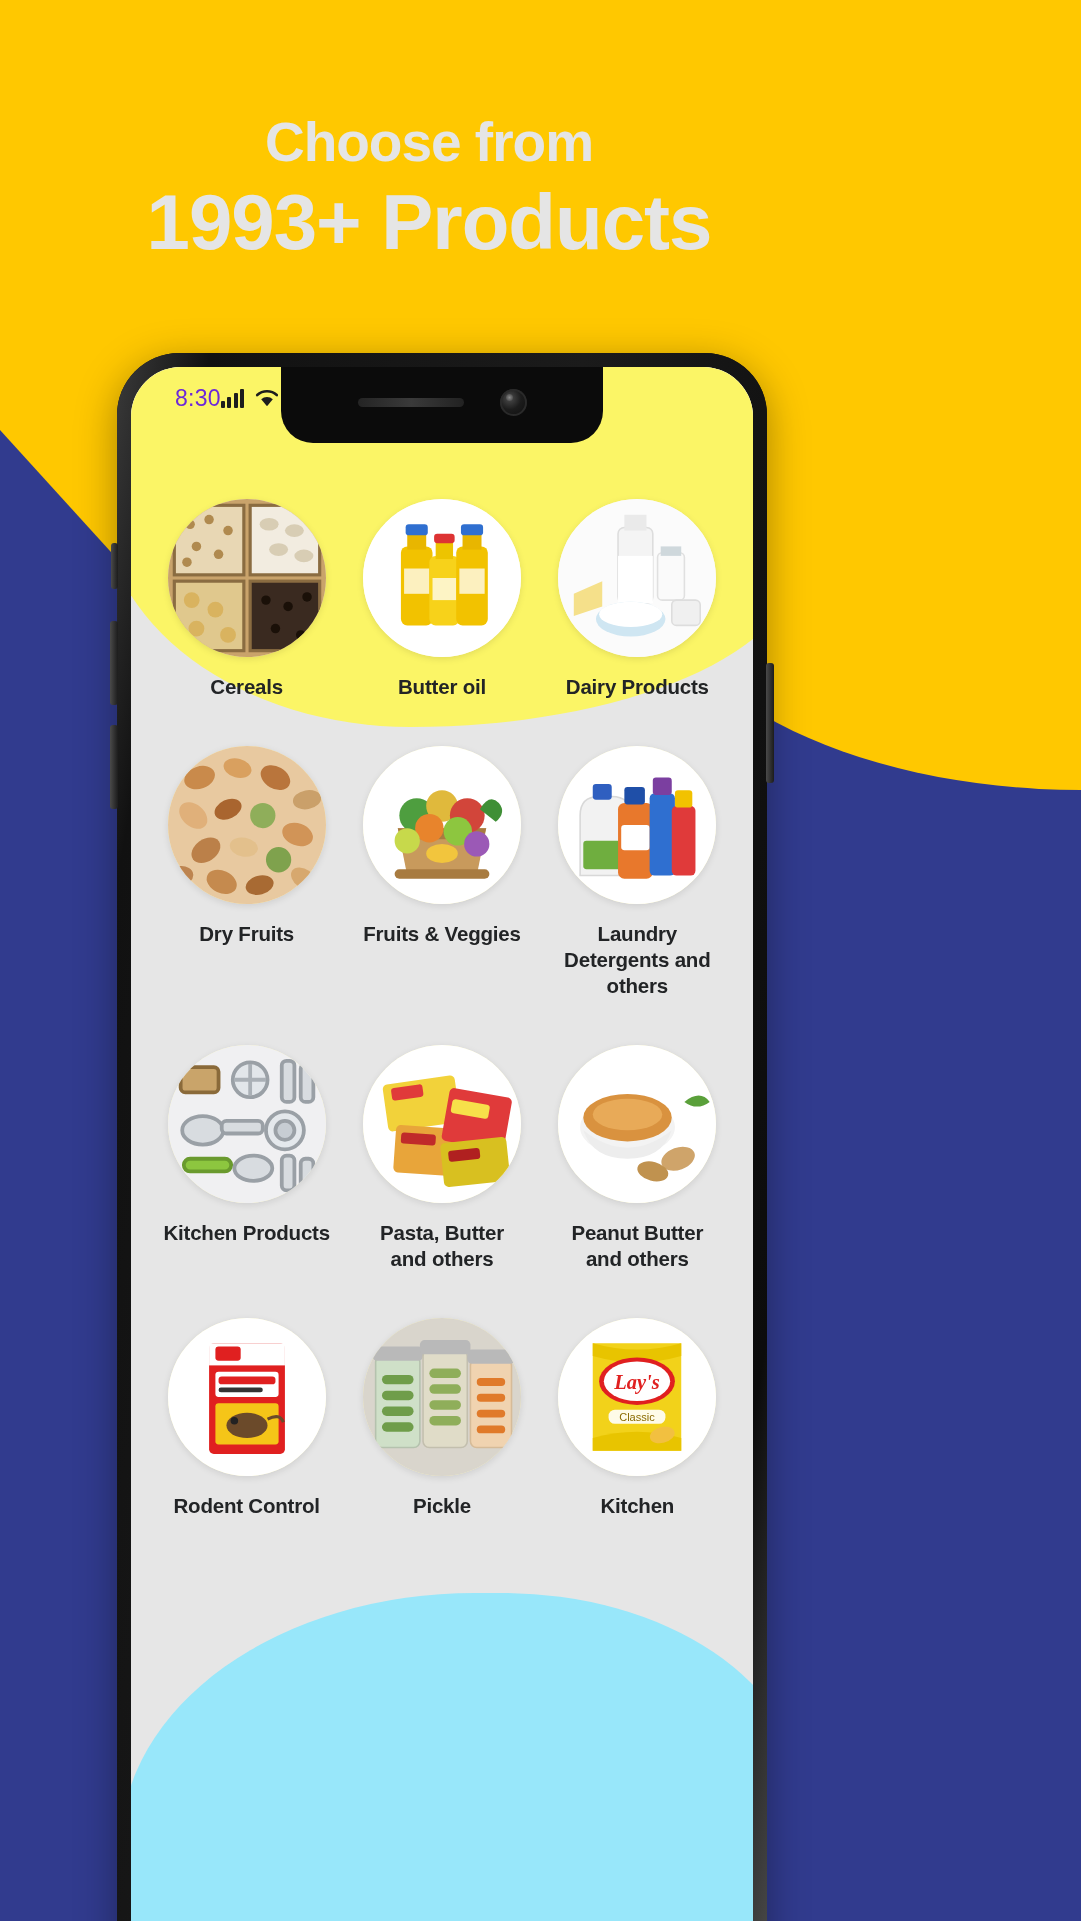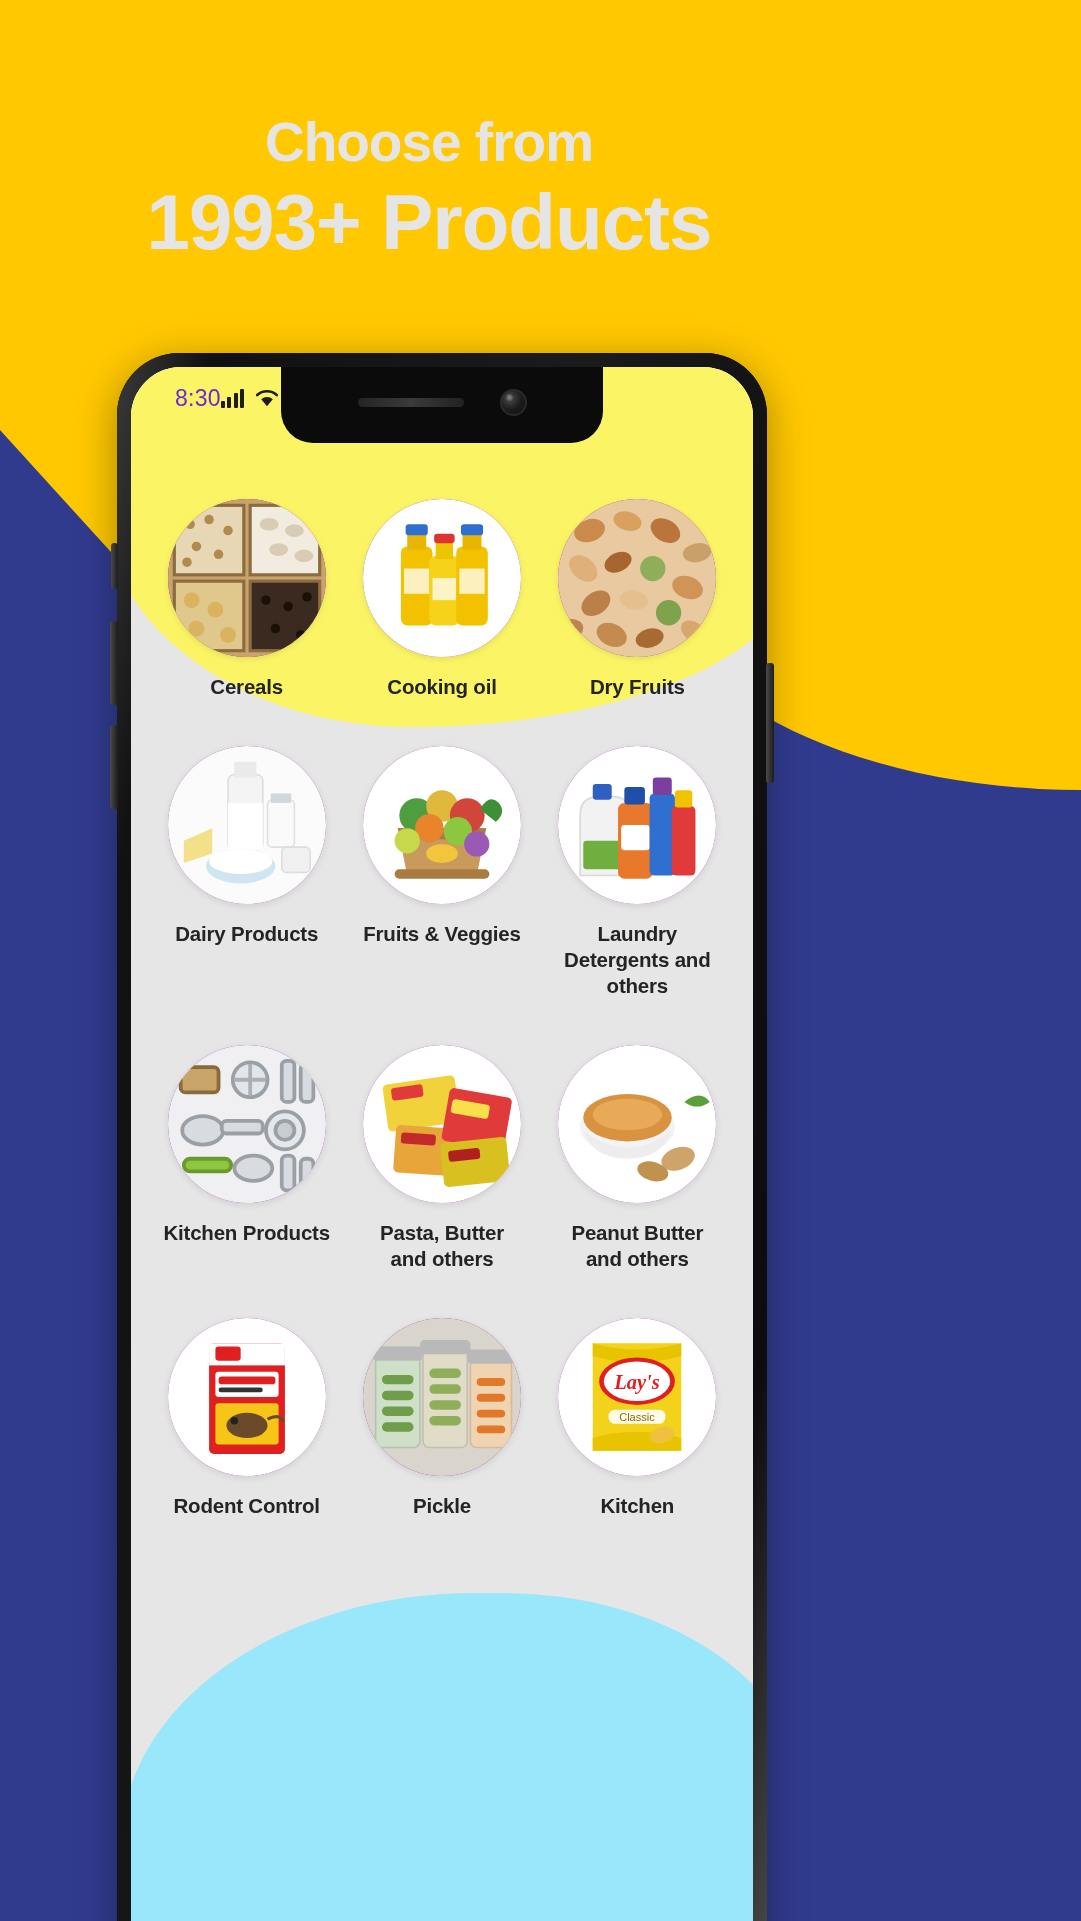"Cooking oil" div.cat-label { text: Cooking -> Butter }
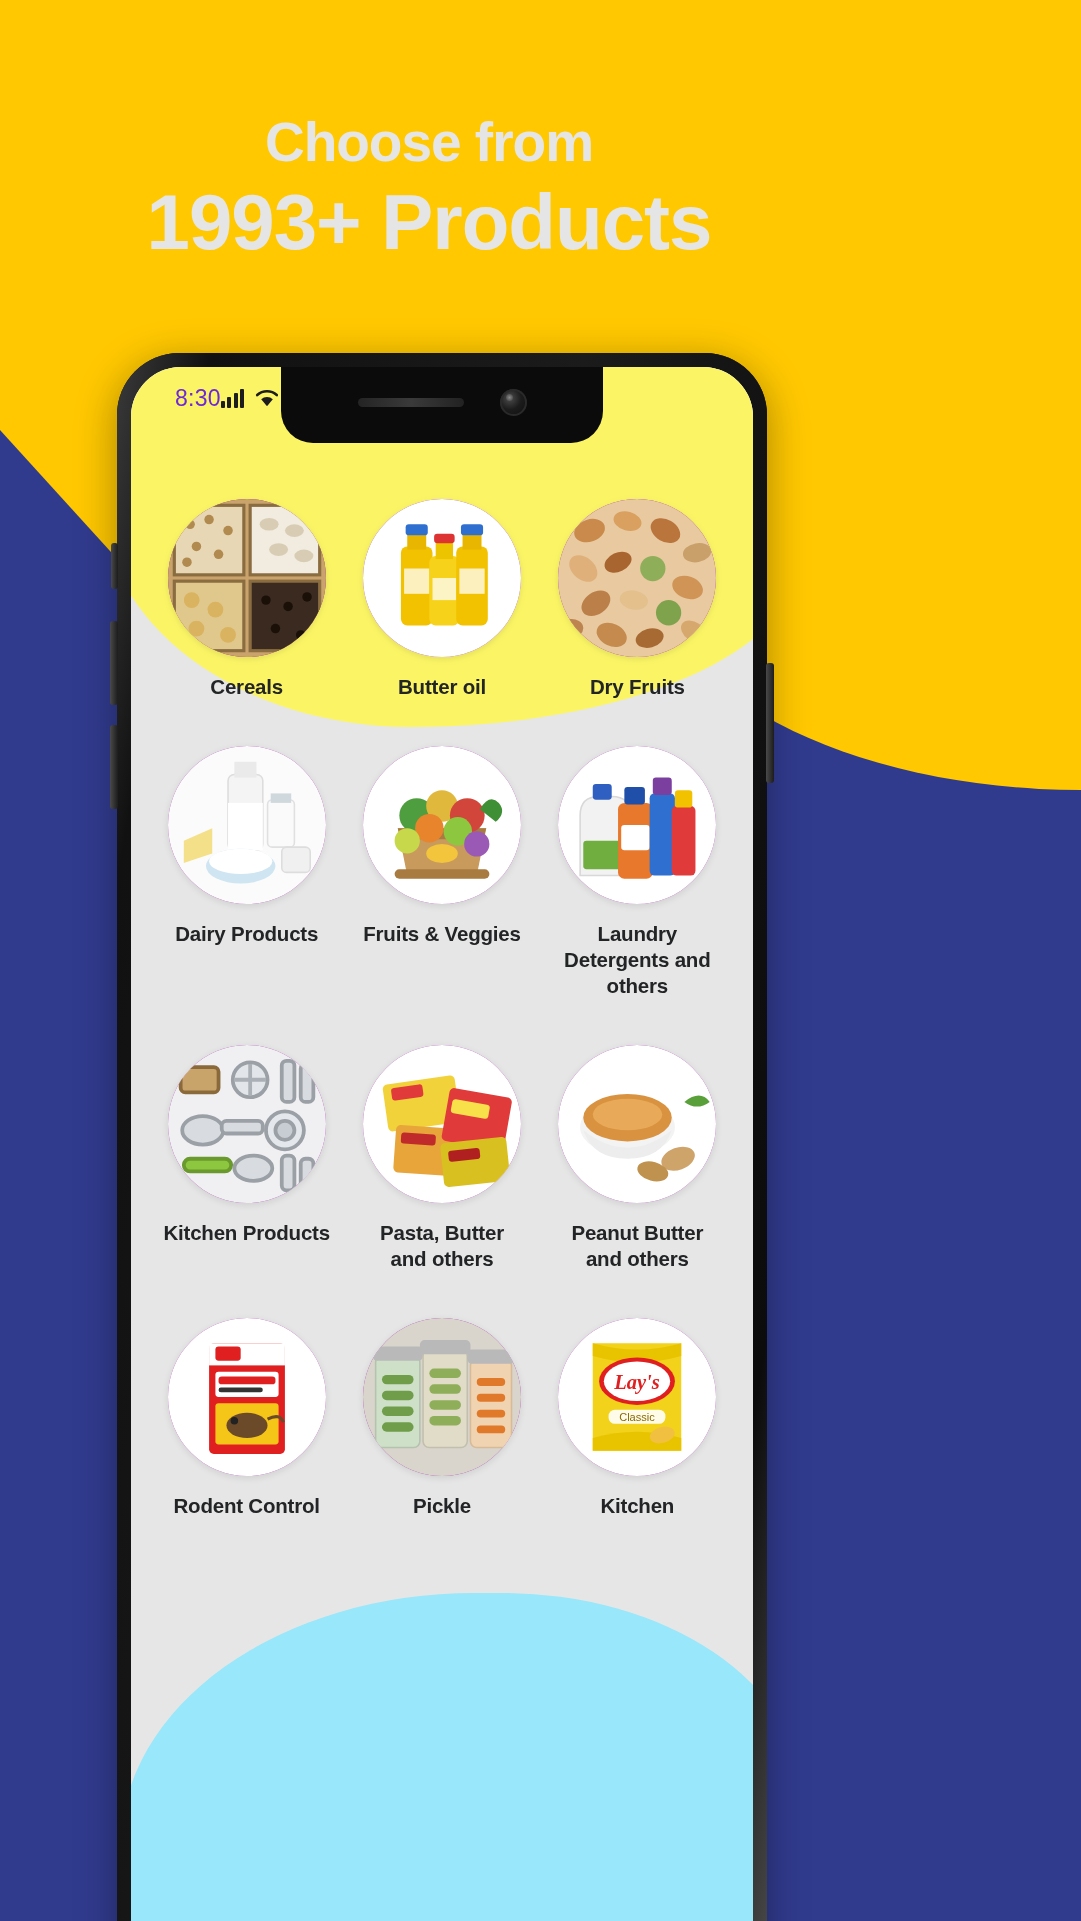"Dry Fruits" div.cat { order: before "Dairy Products" -> after "Dairy Products" }
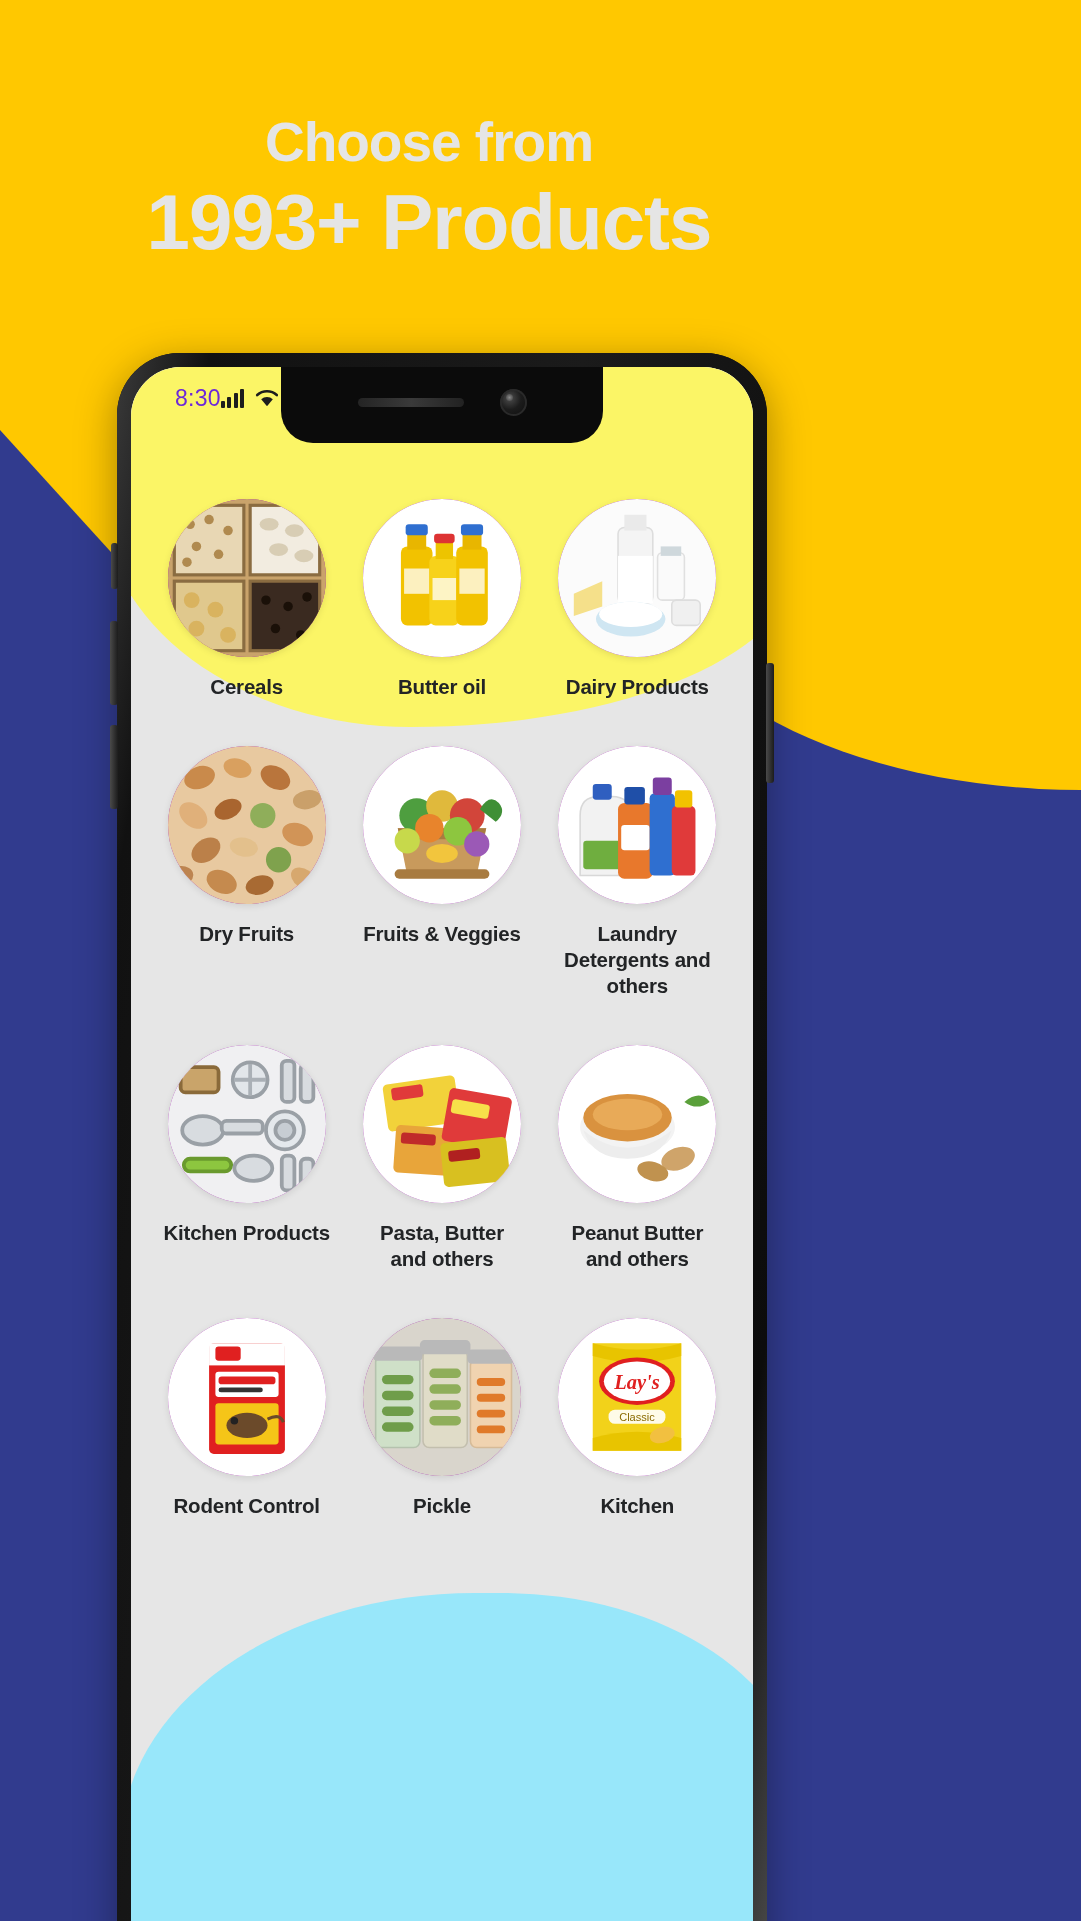"Lay's" .cat-img { background: #a21caf -> #fef9c3 }
